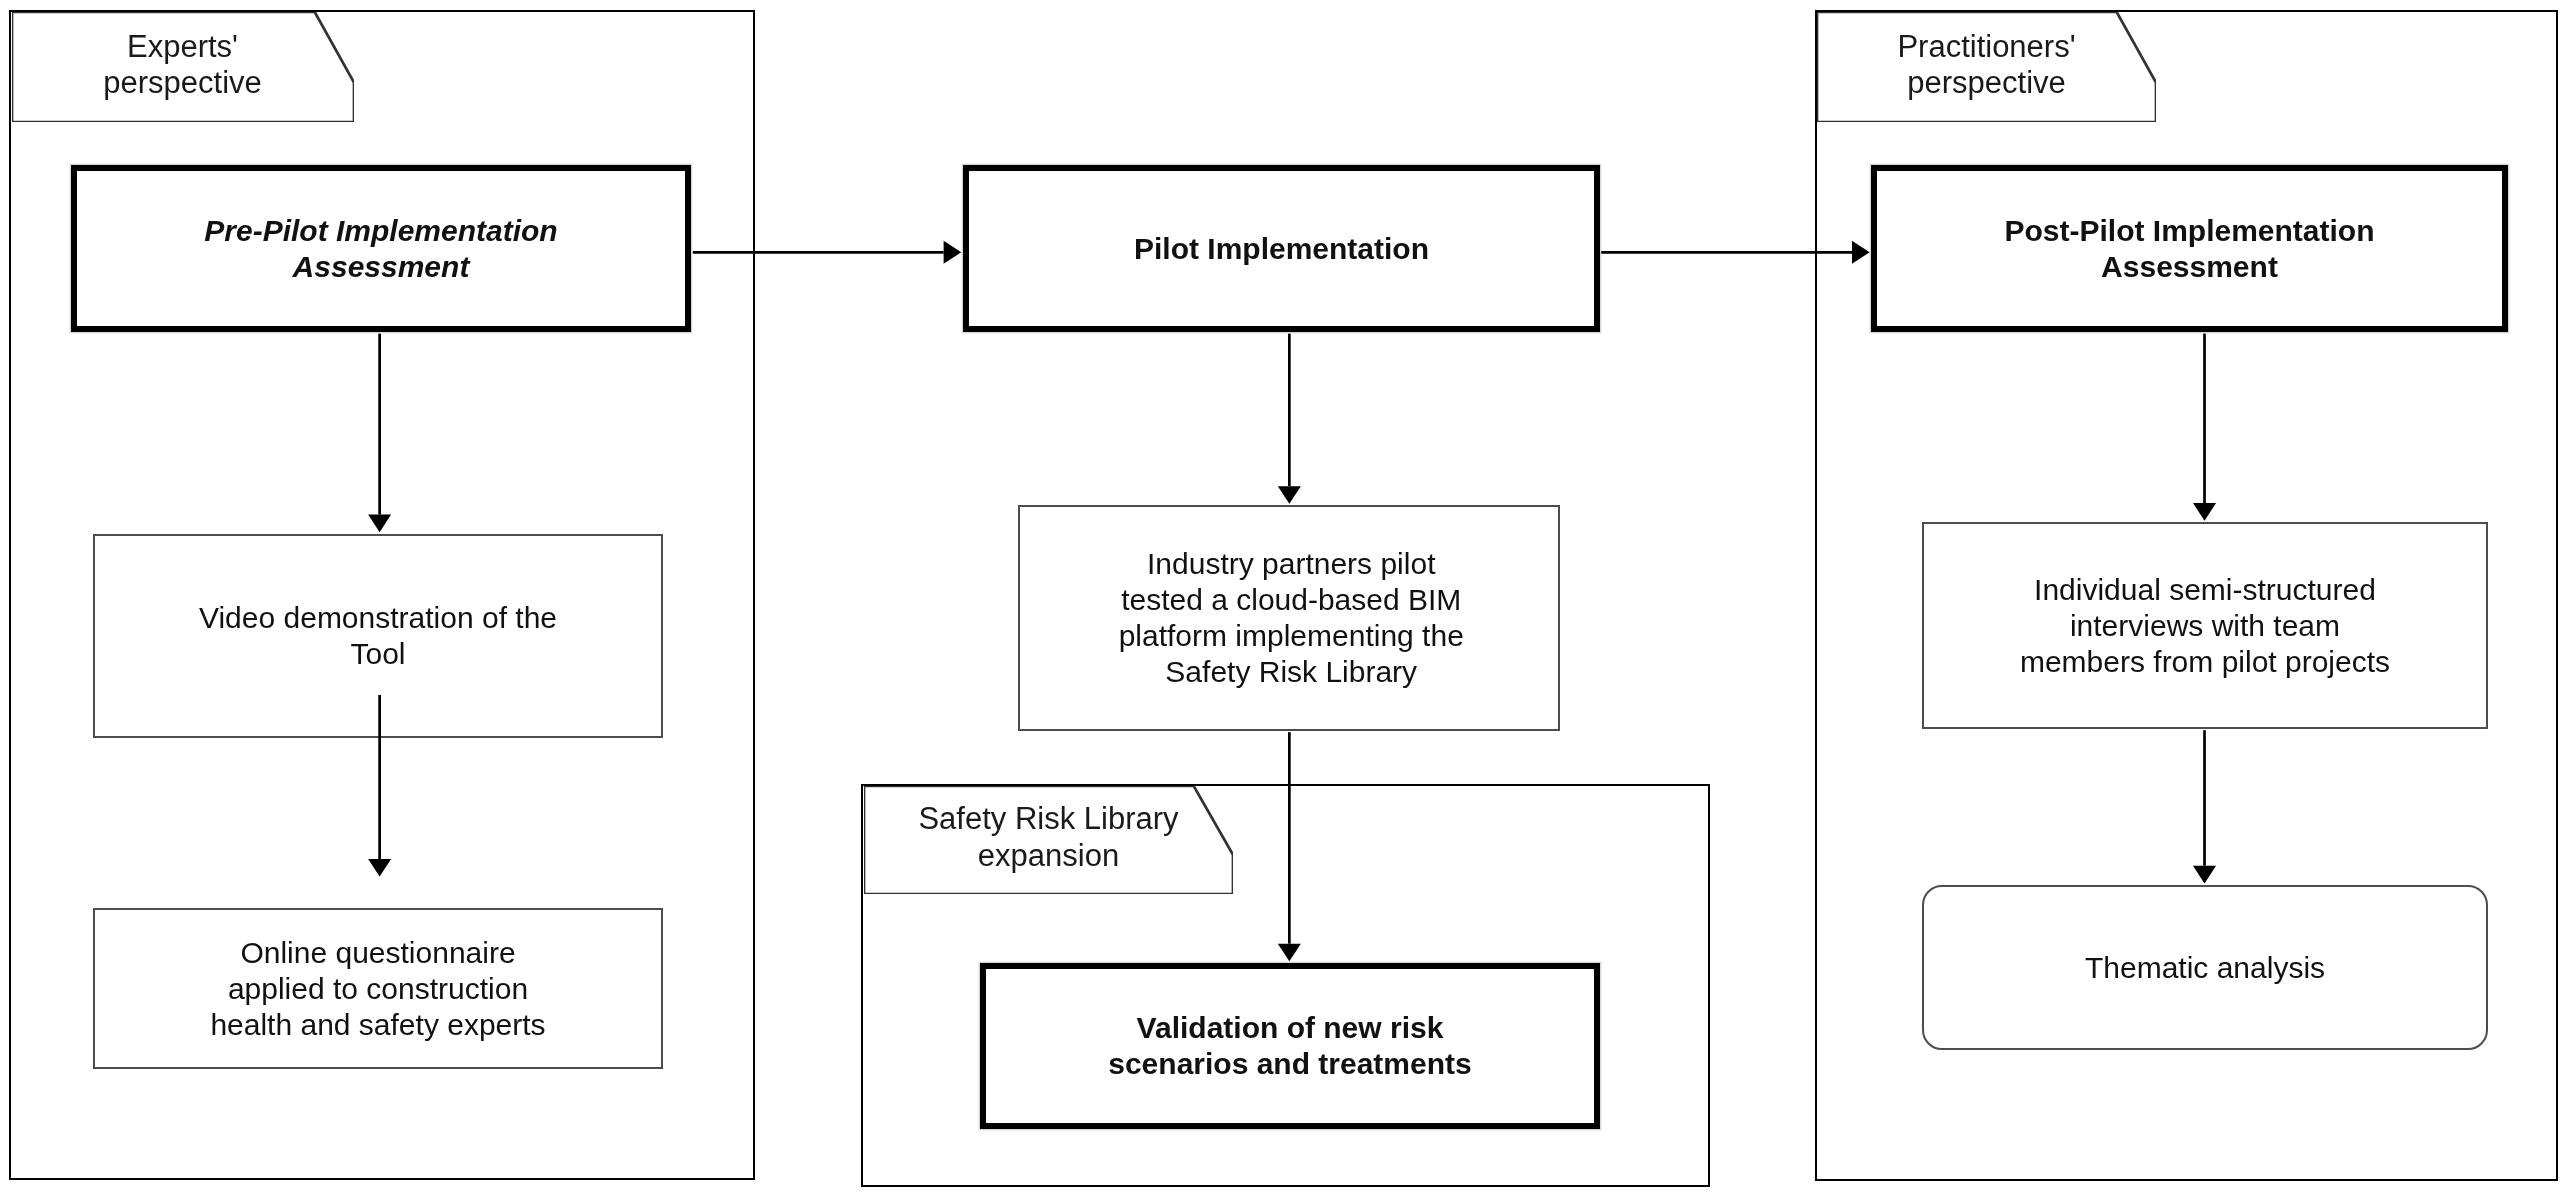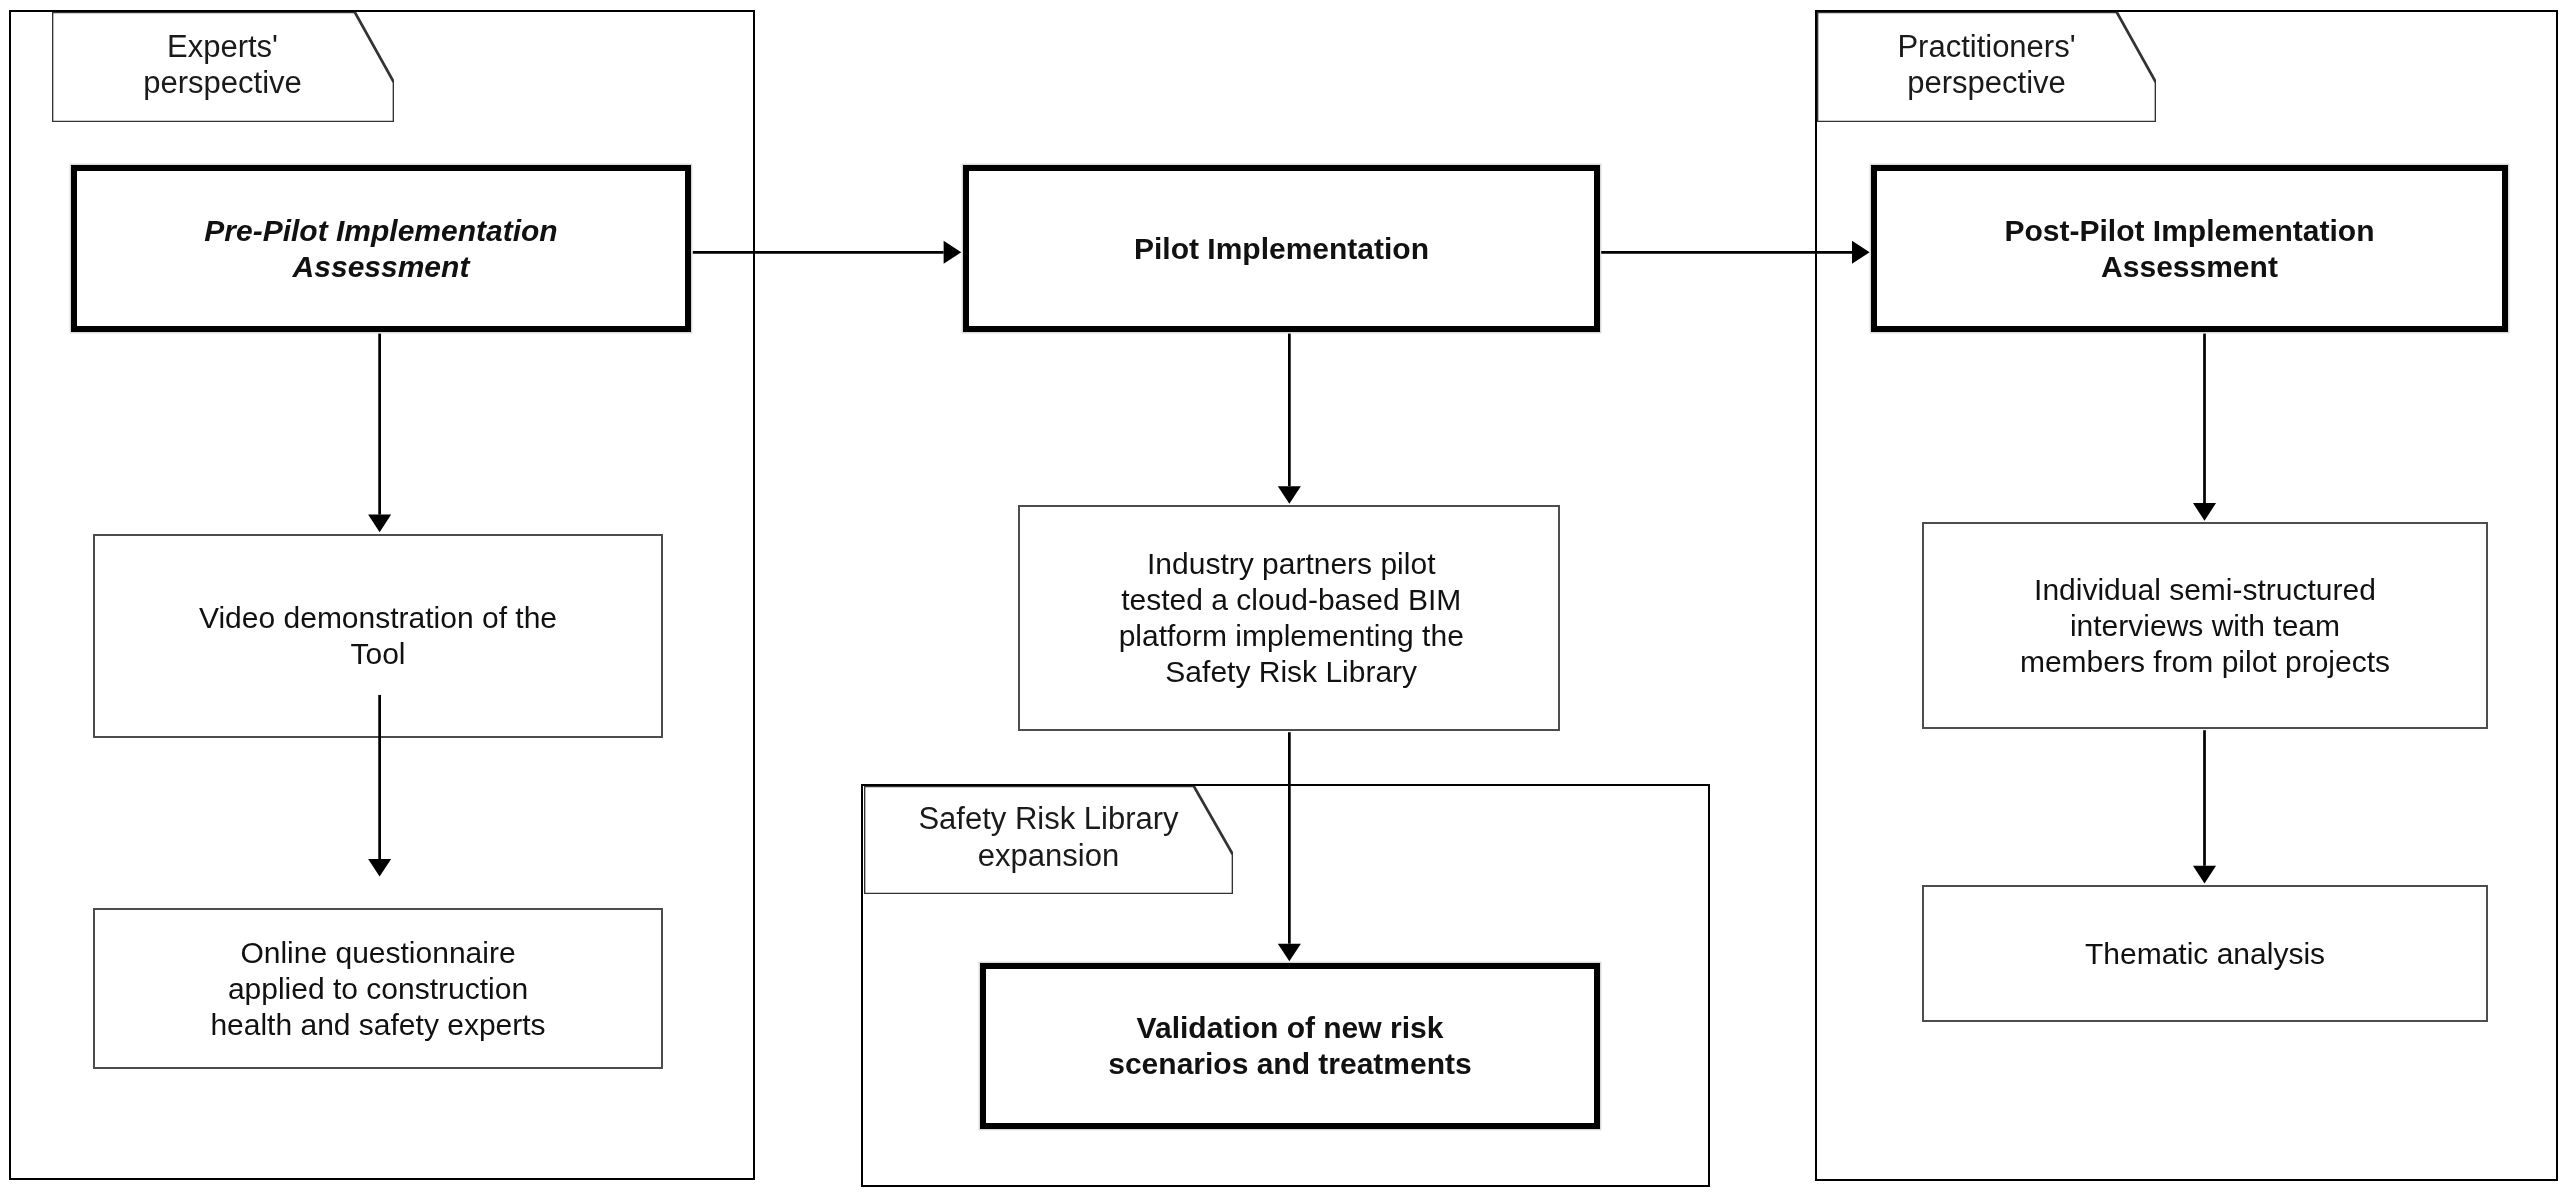"Experts'" div.lane-tab { margin-left: 40px -> none }
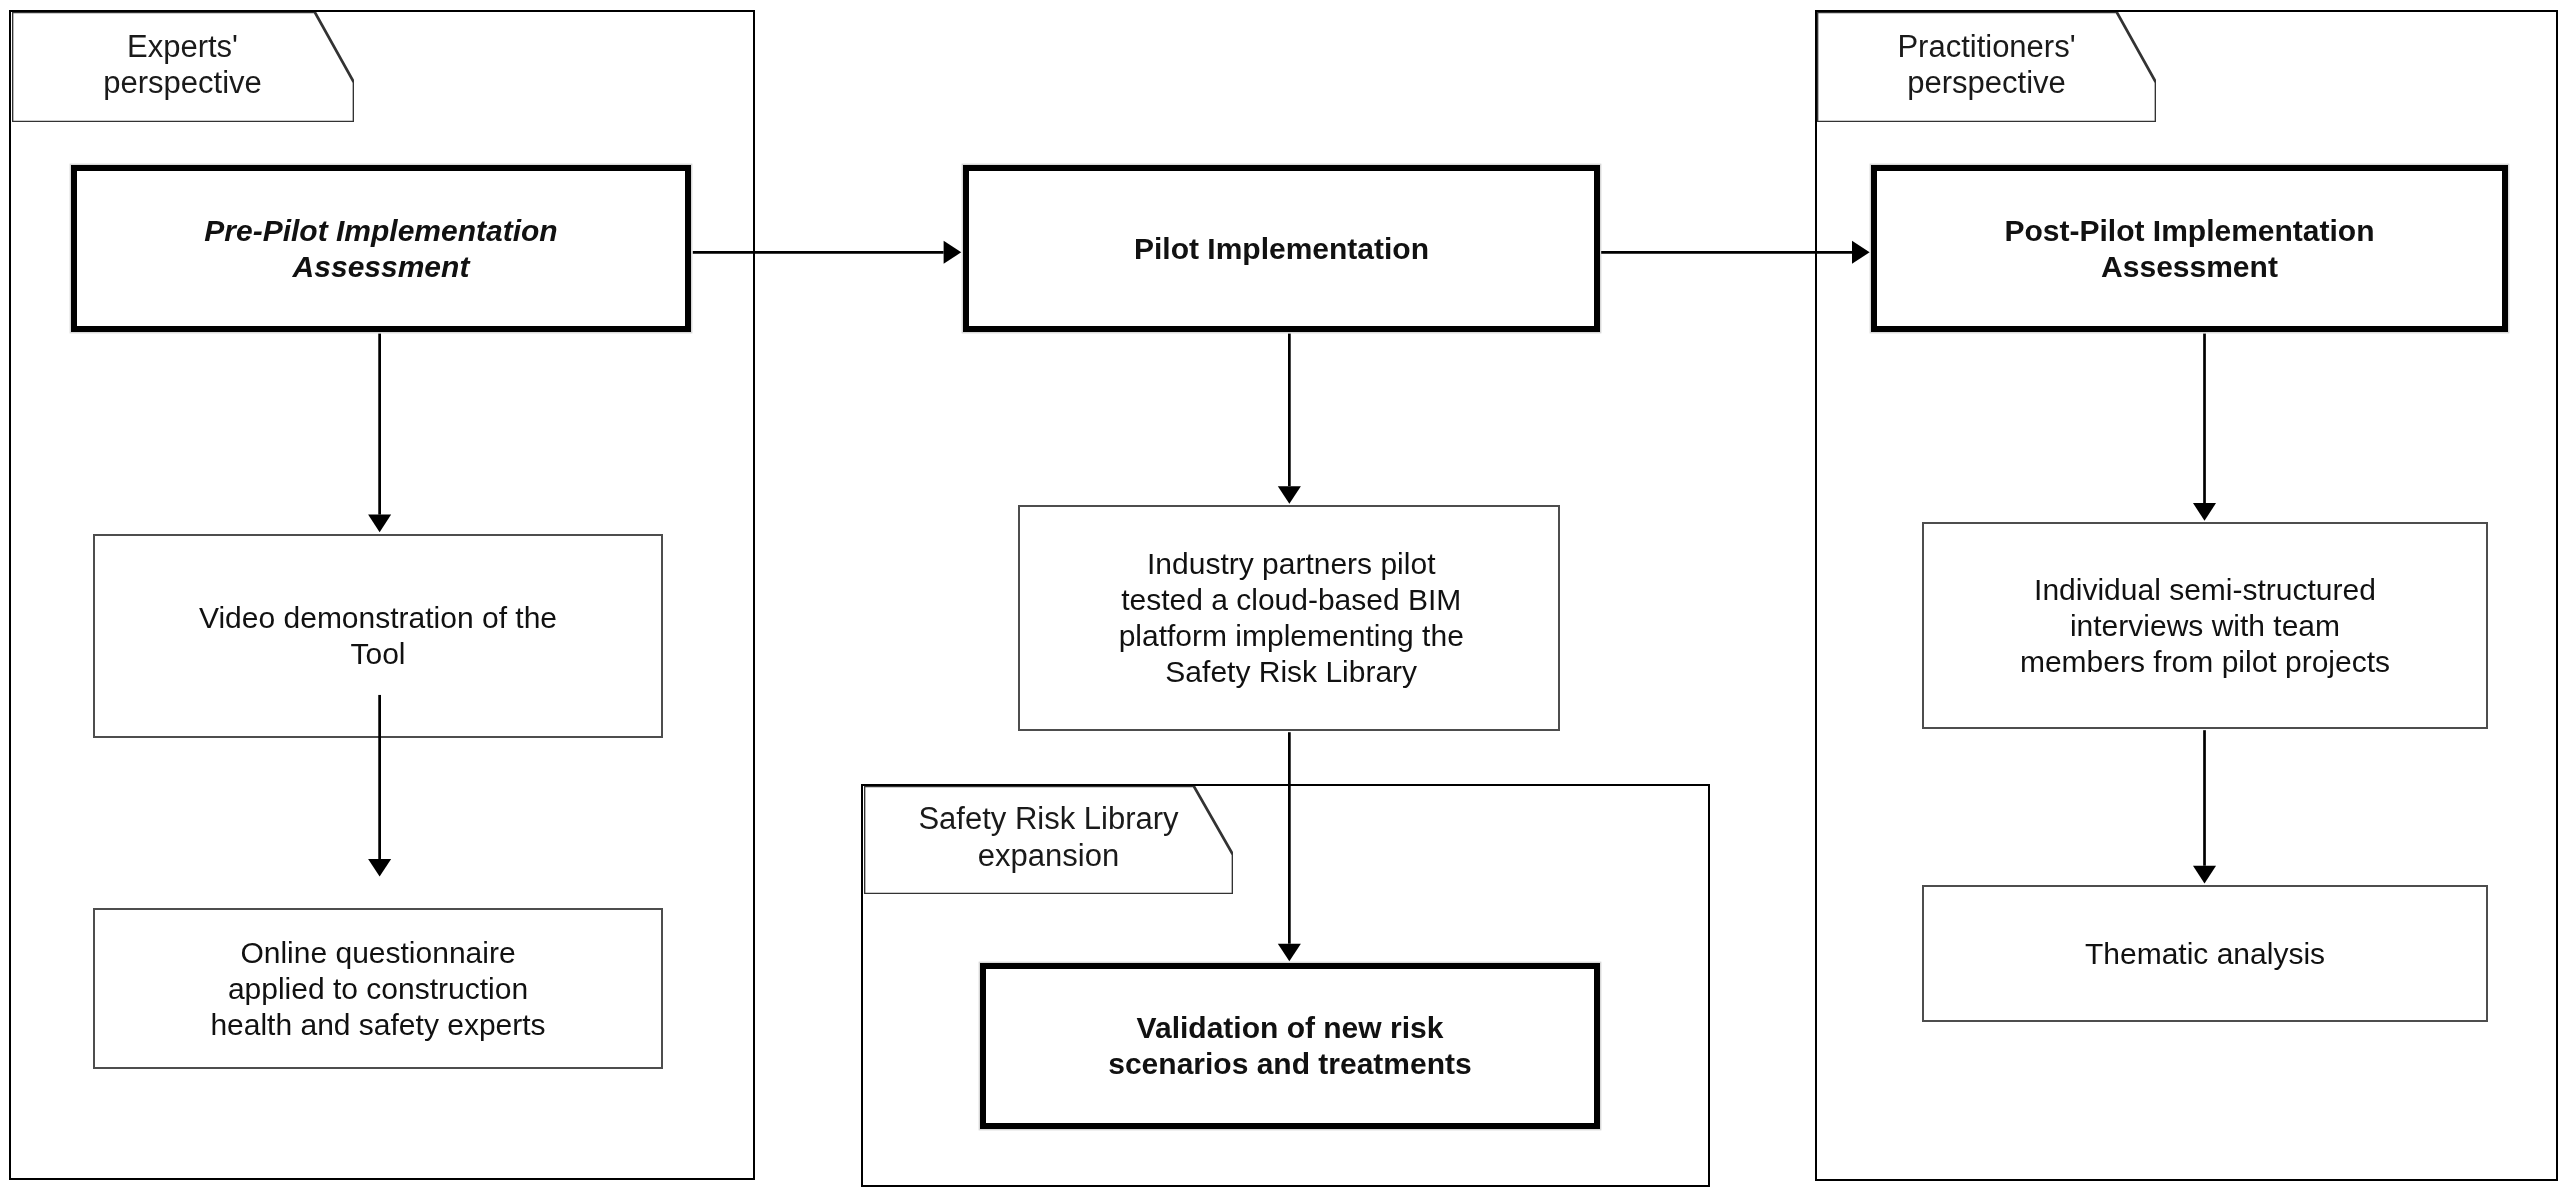"Thematic analysis" div.node { border-radius: none -> 20px; height: 137px -> 165px }
